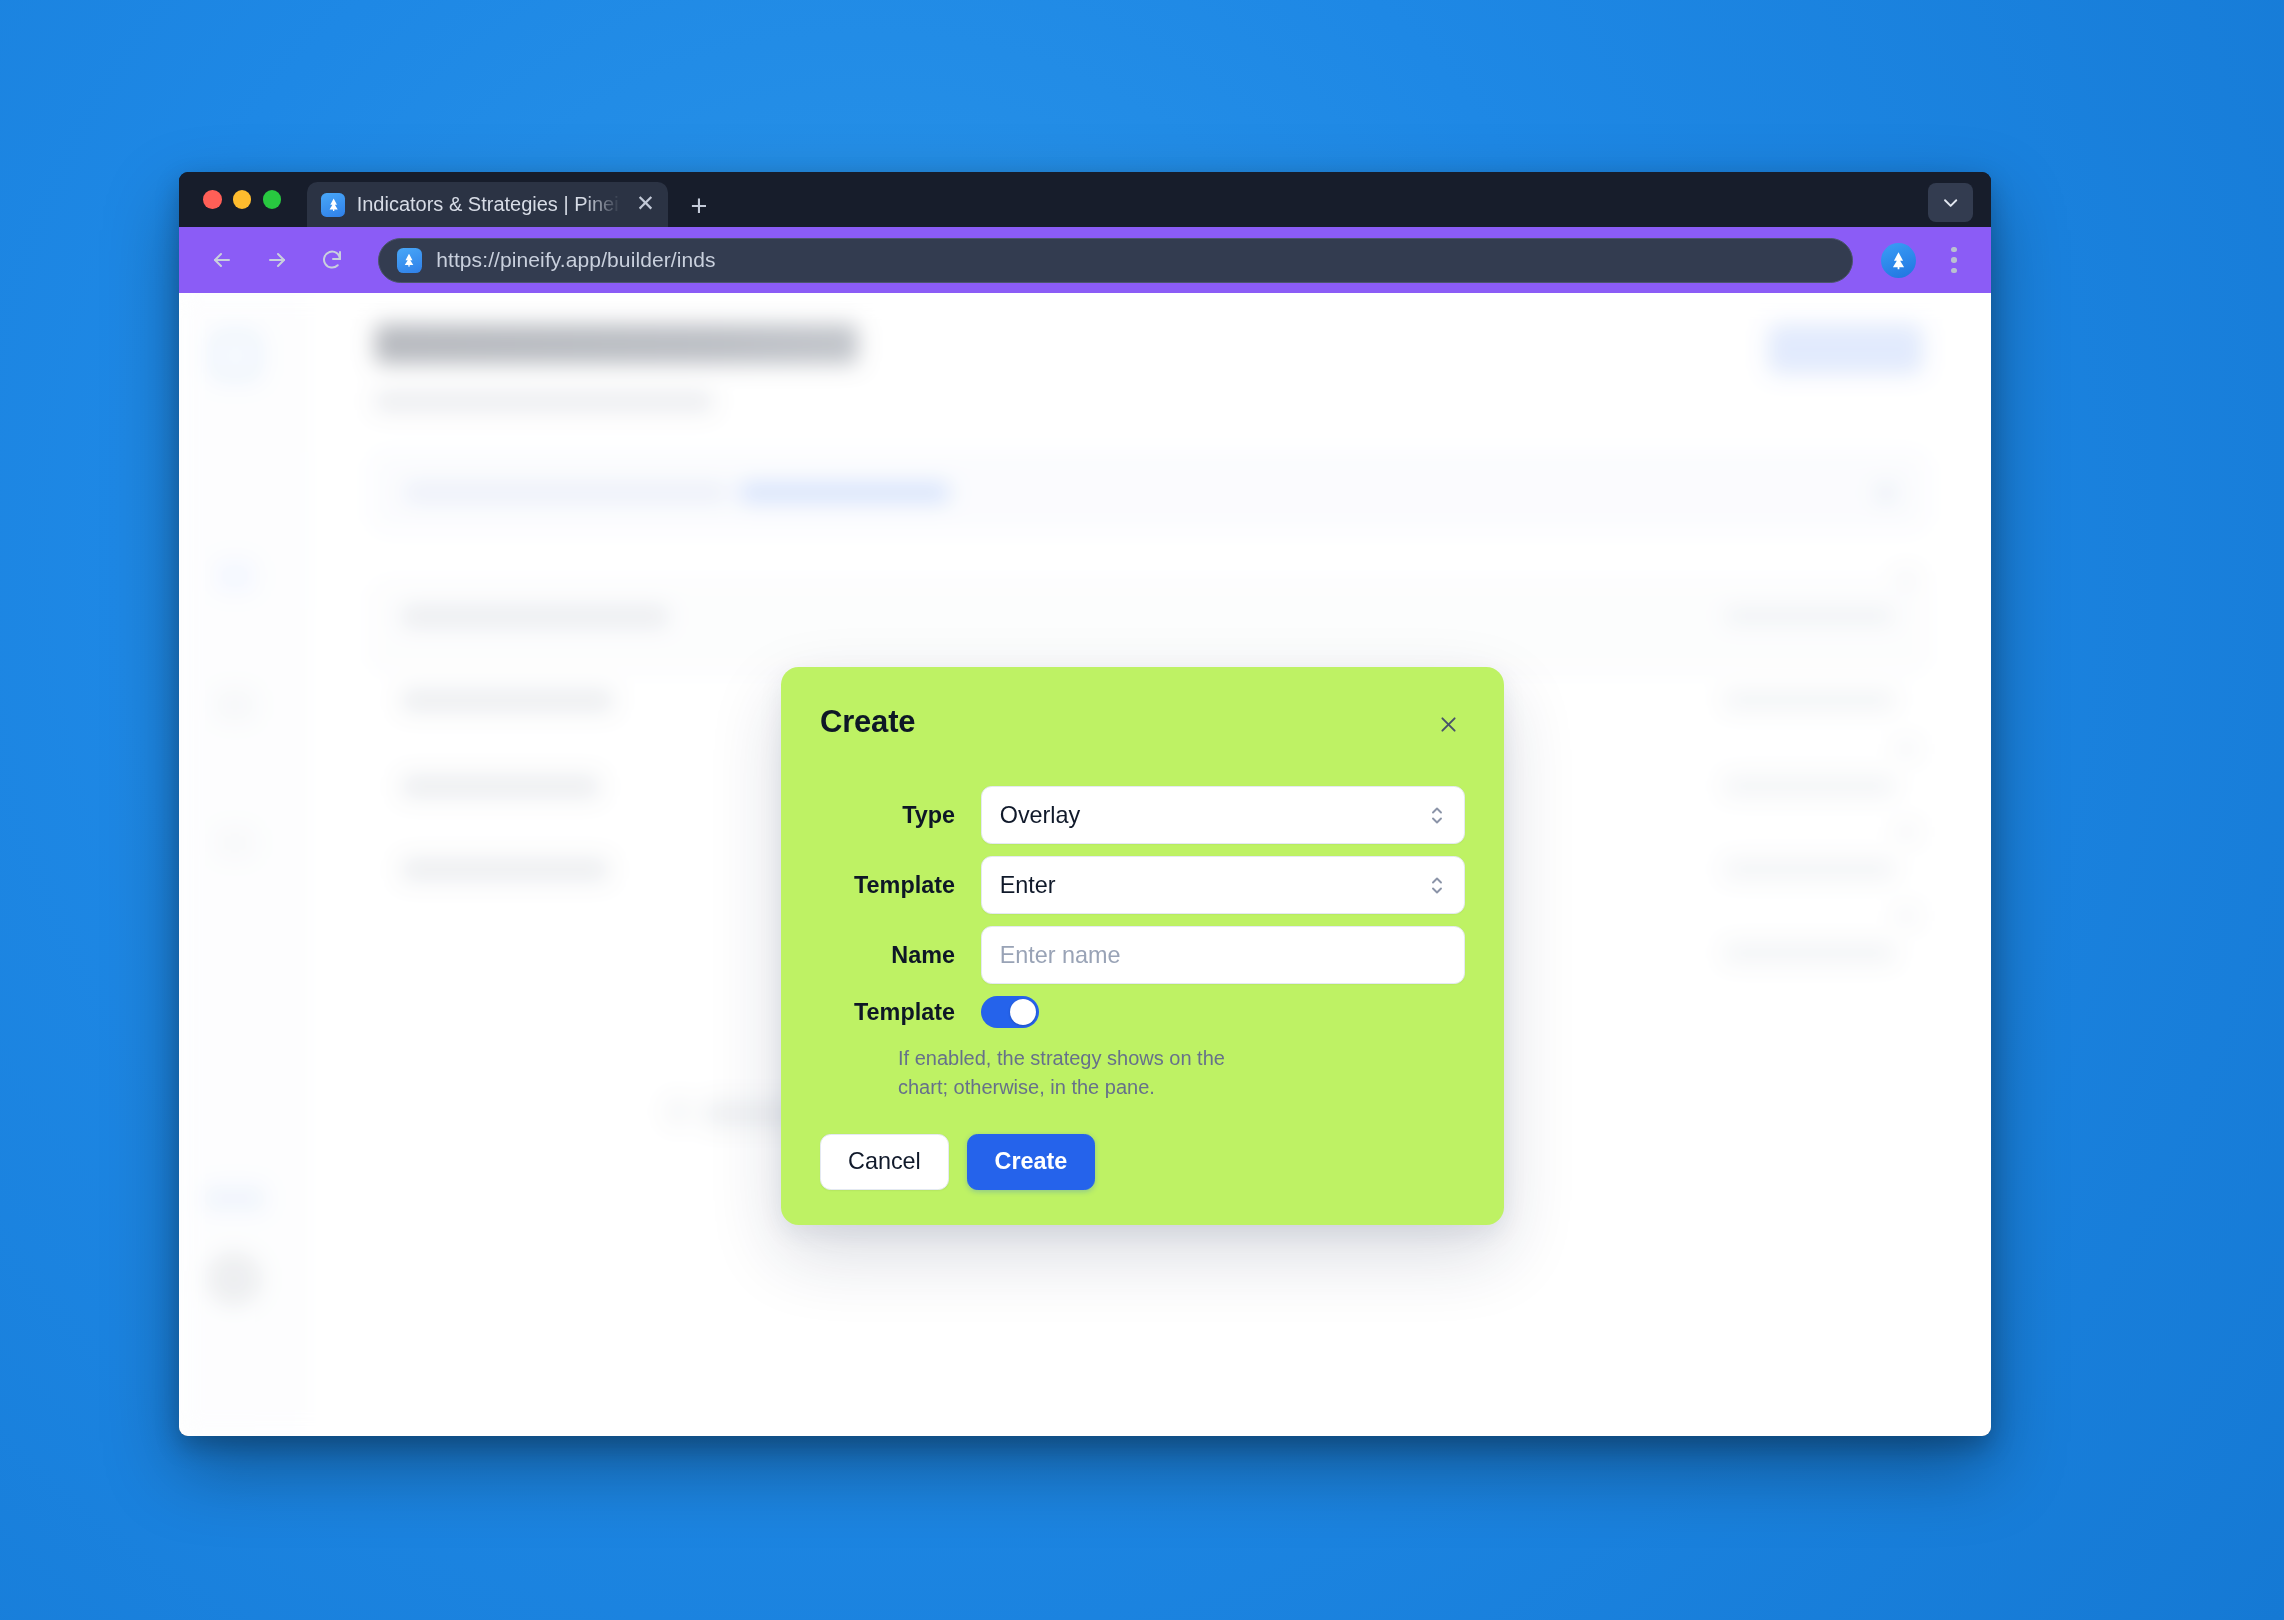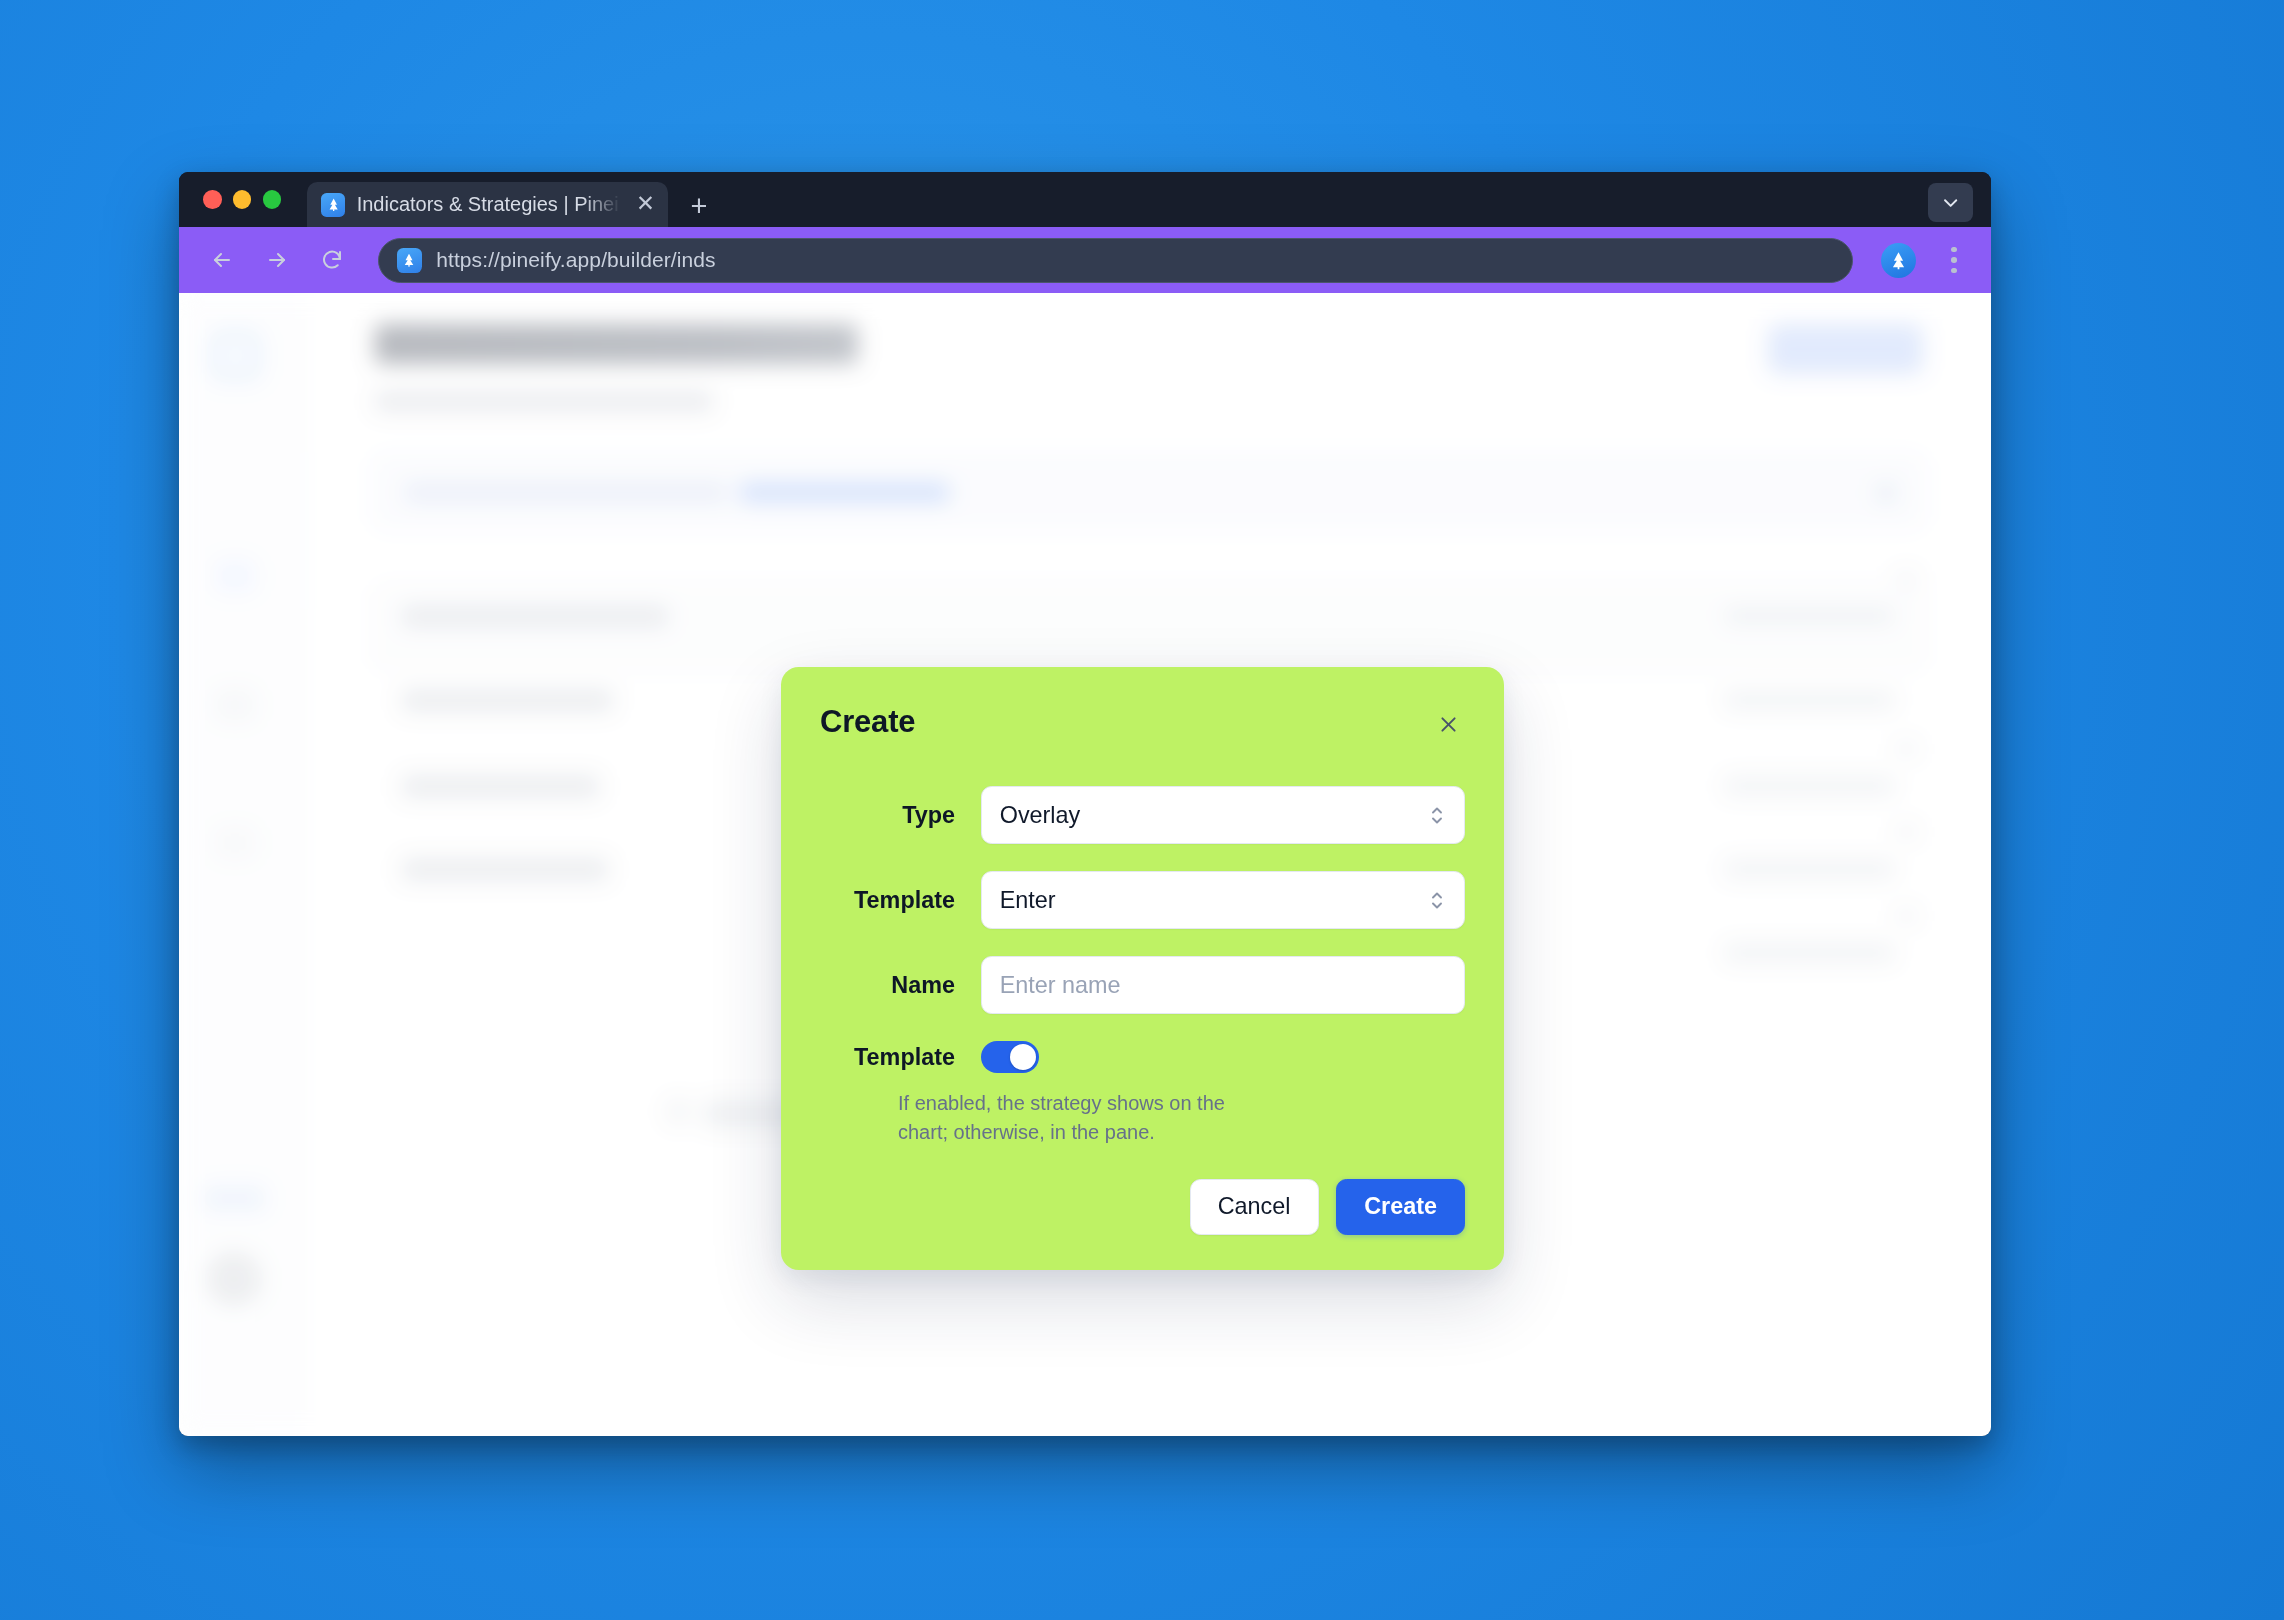"Type" .field-row { margin-bottom: 27px -> 12px }
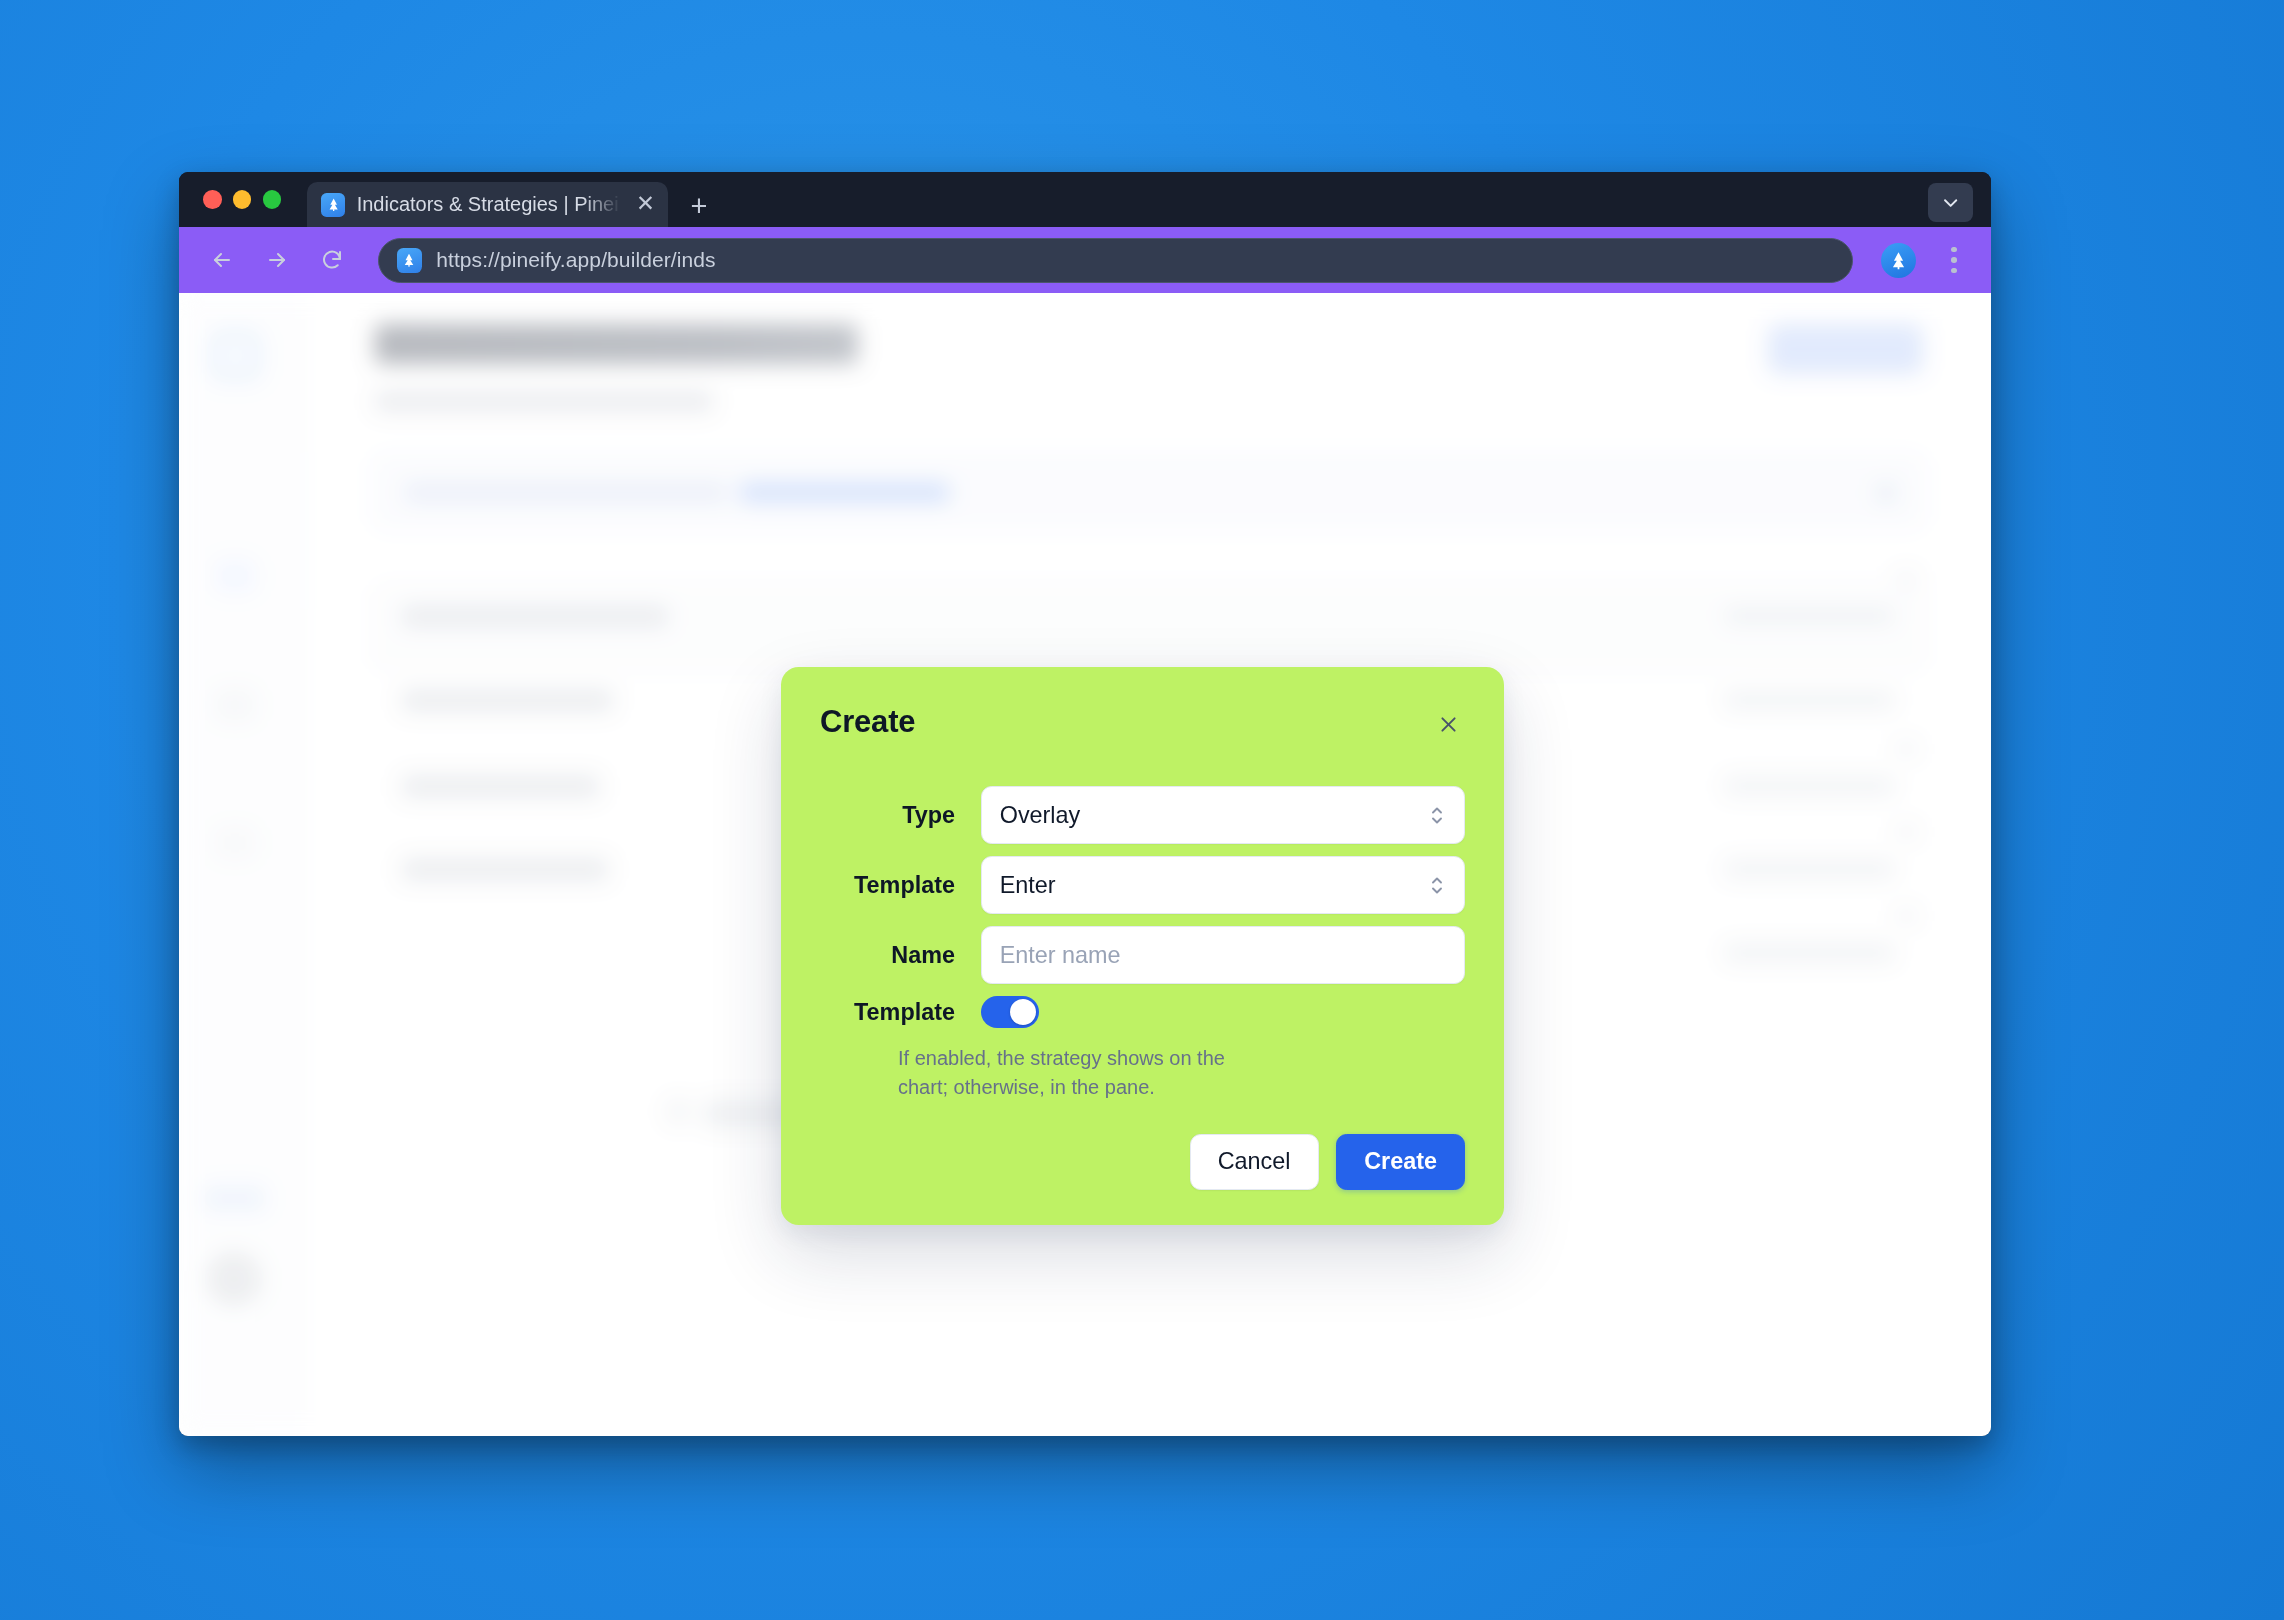"Cancel" .modal-actions { justify-content: flex-end -> none }
